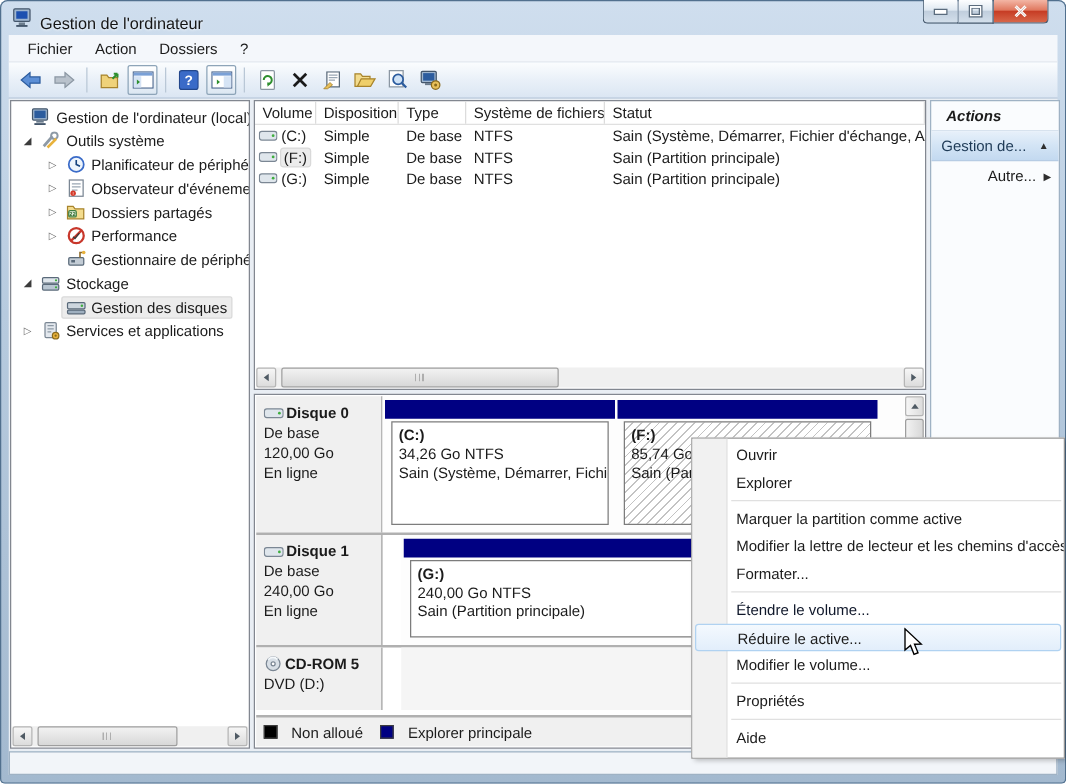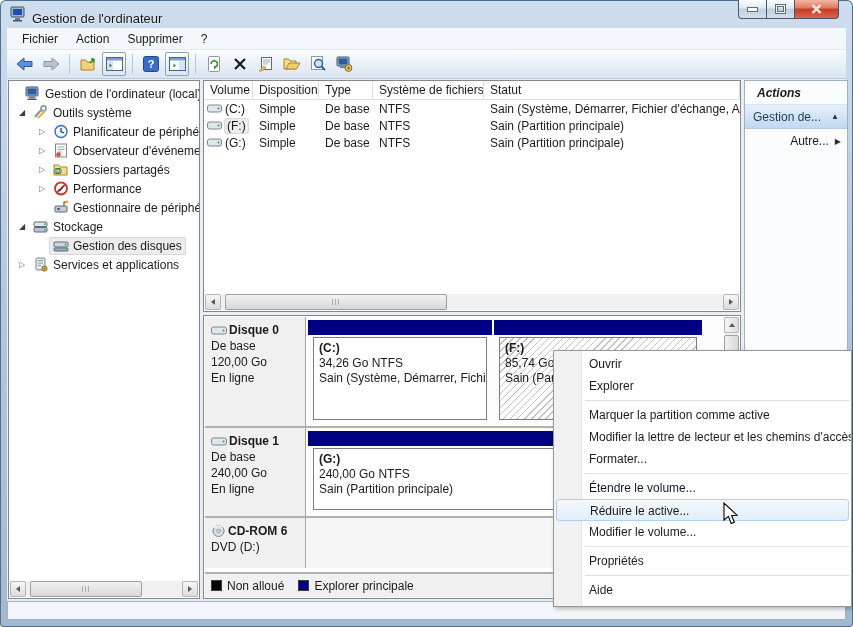"Supprimer" span.menu-item { text: Supprimer -> Dossiers }
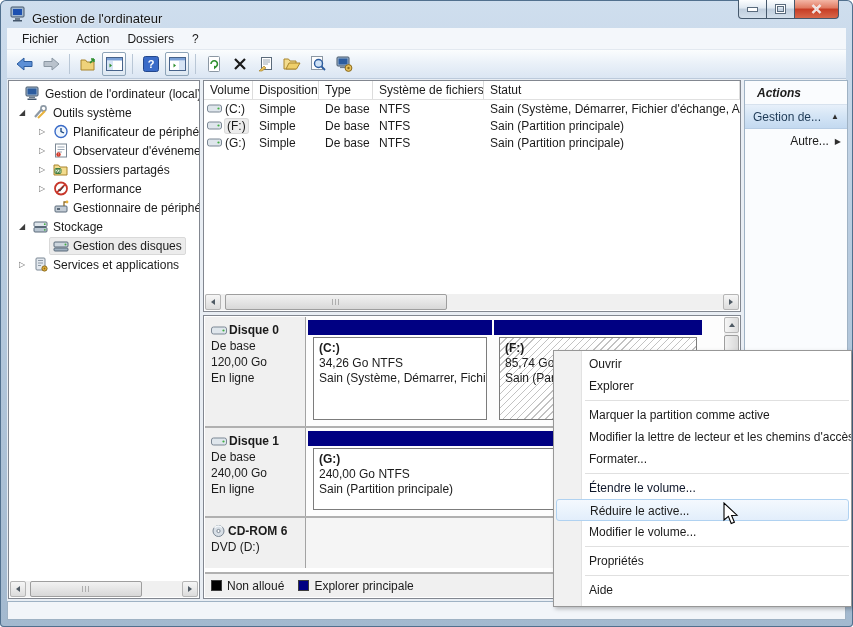"Disque 1" .disk-row + .disk-row { gap: none -> 15px }
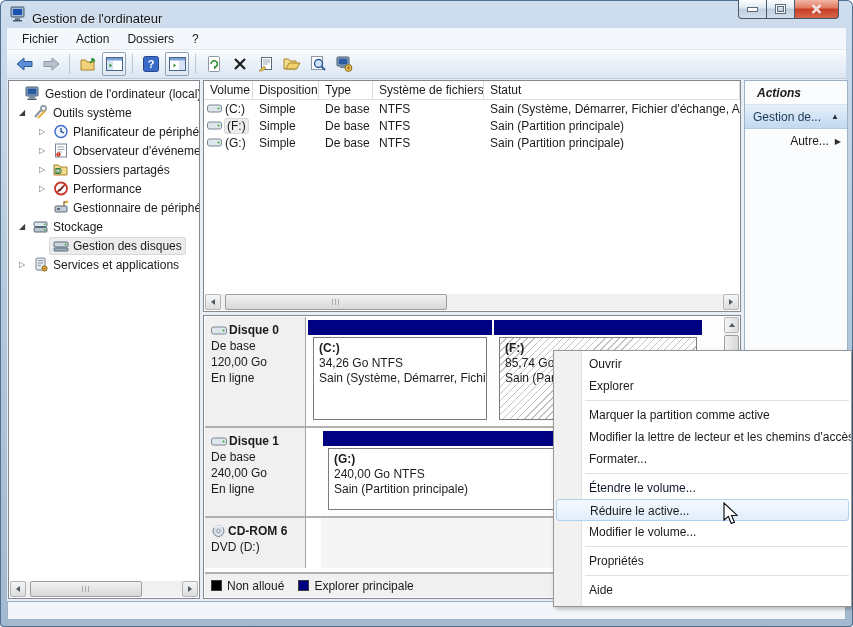"CD-ROM 6" span { text: 6 -> 5 }
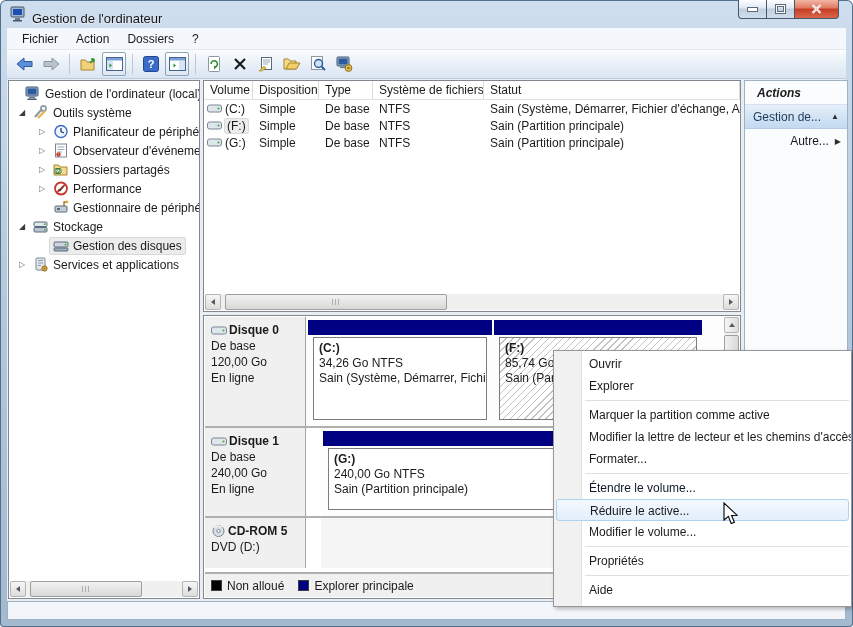"Non alloué" .leg-item { gap: 5px -> 11px }
